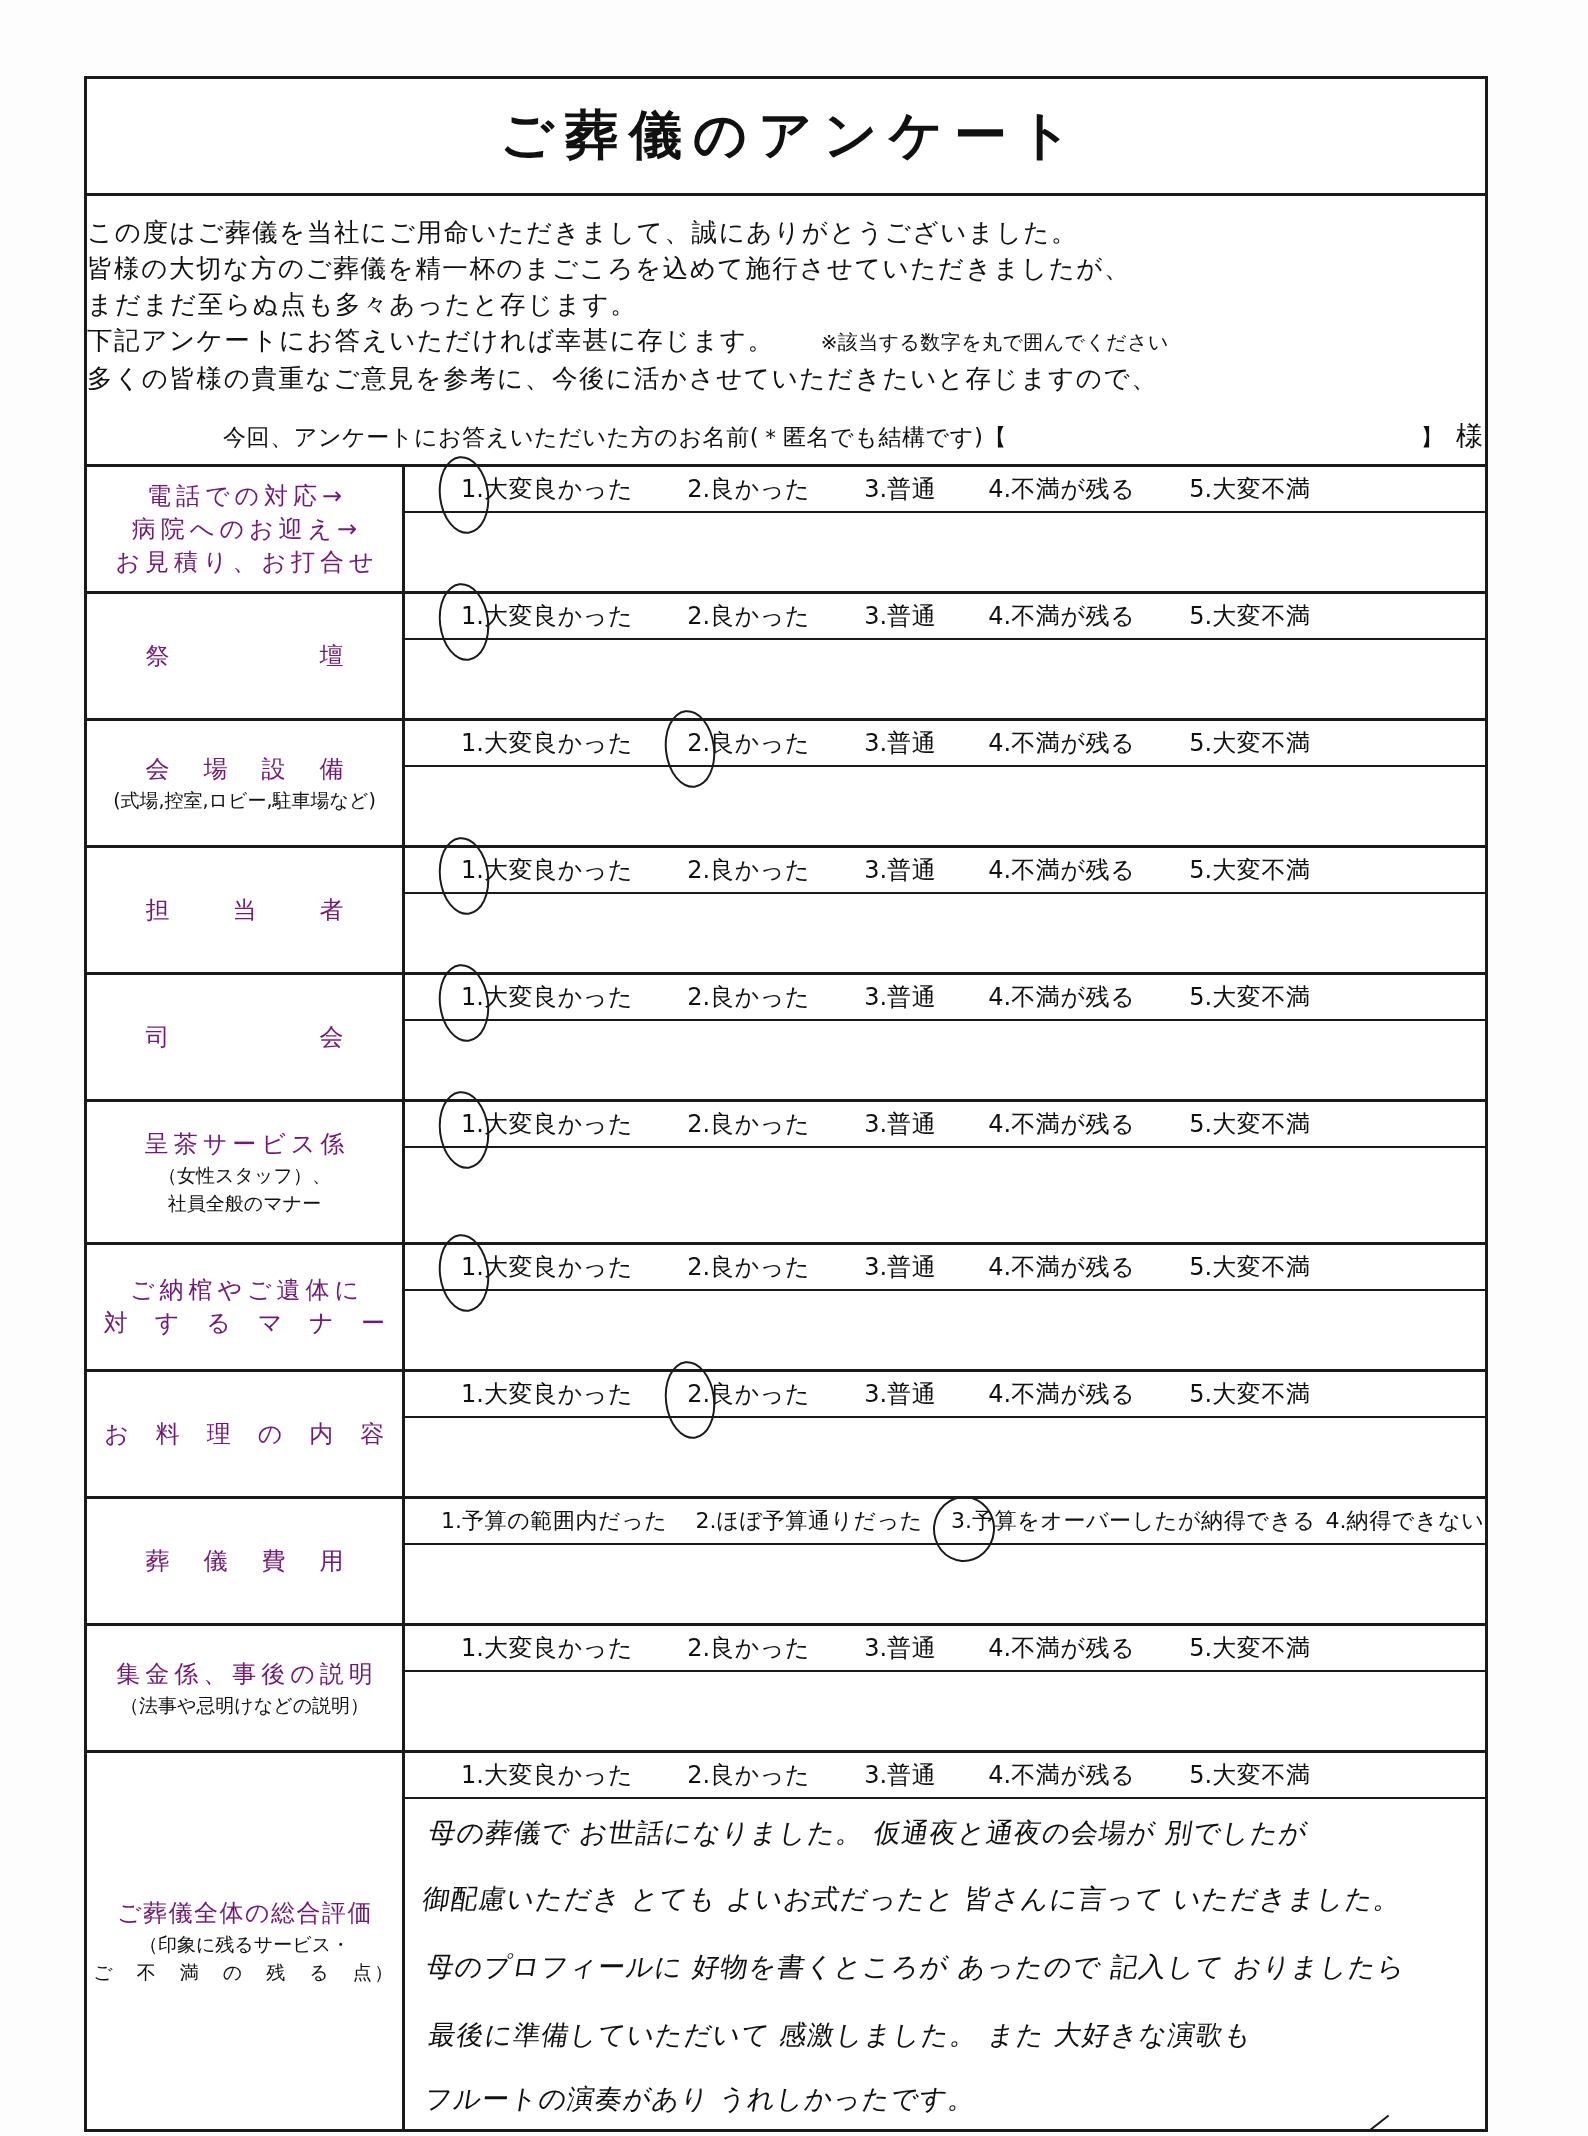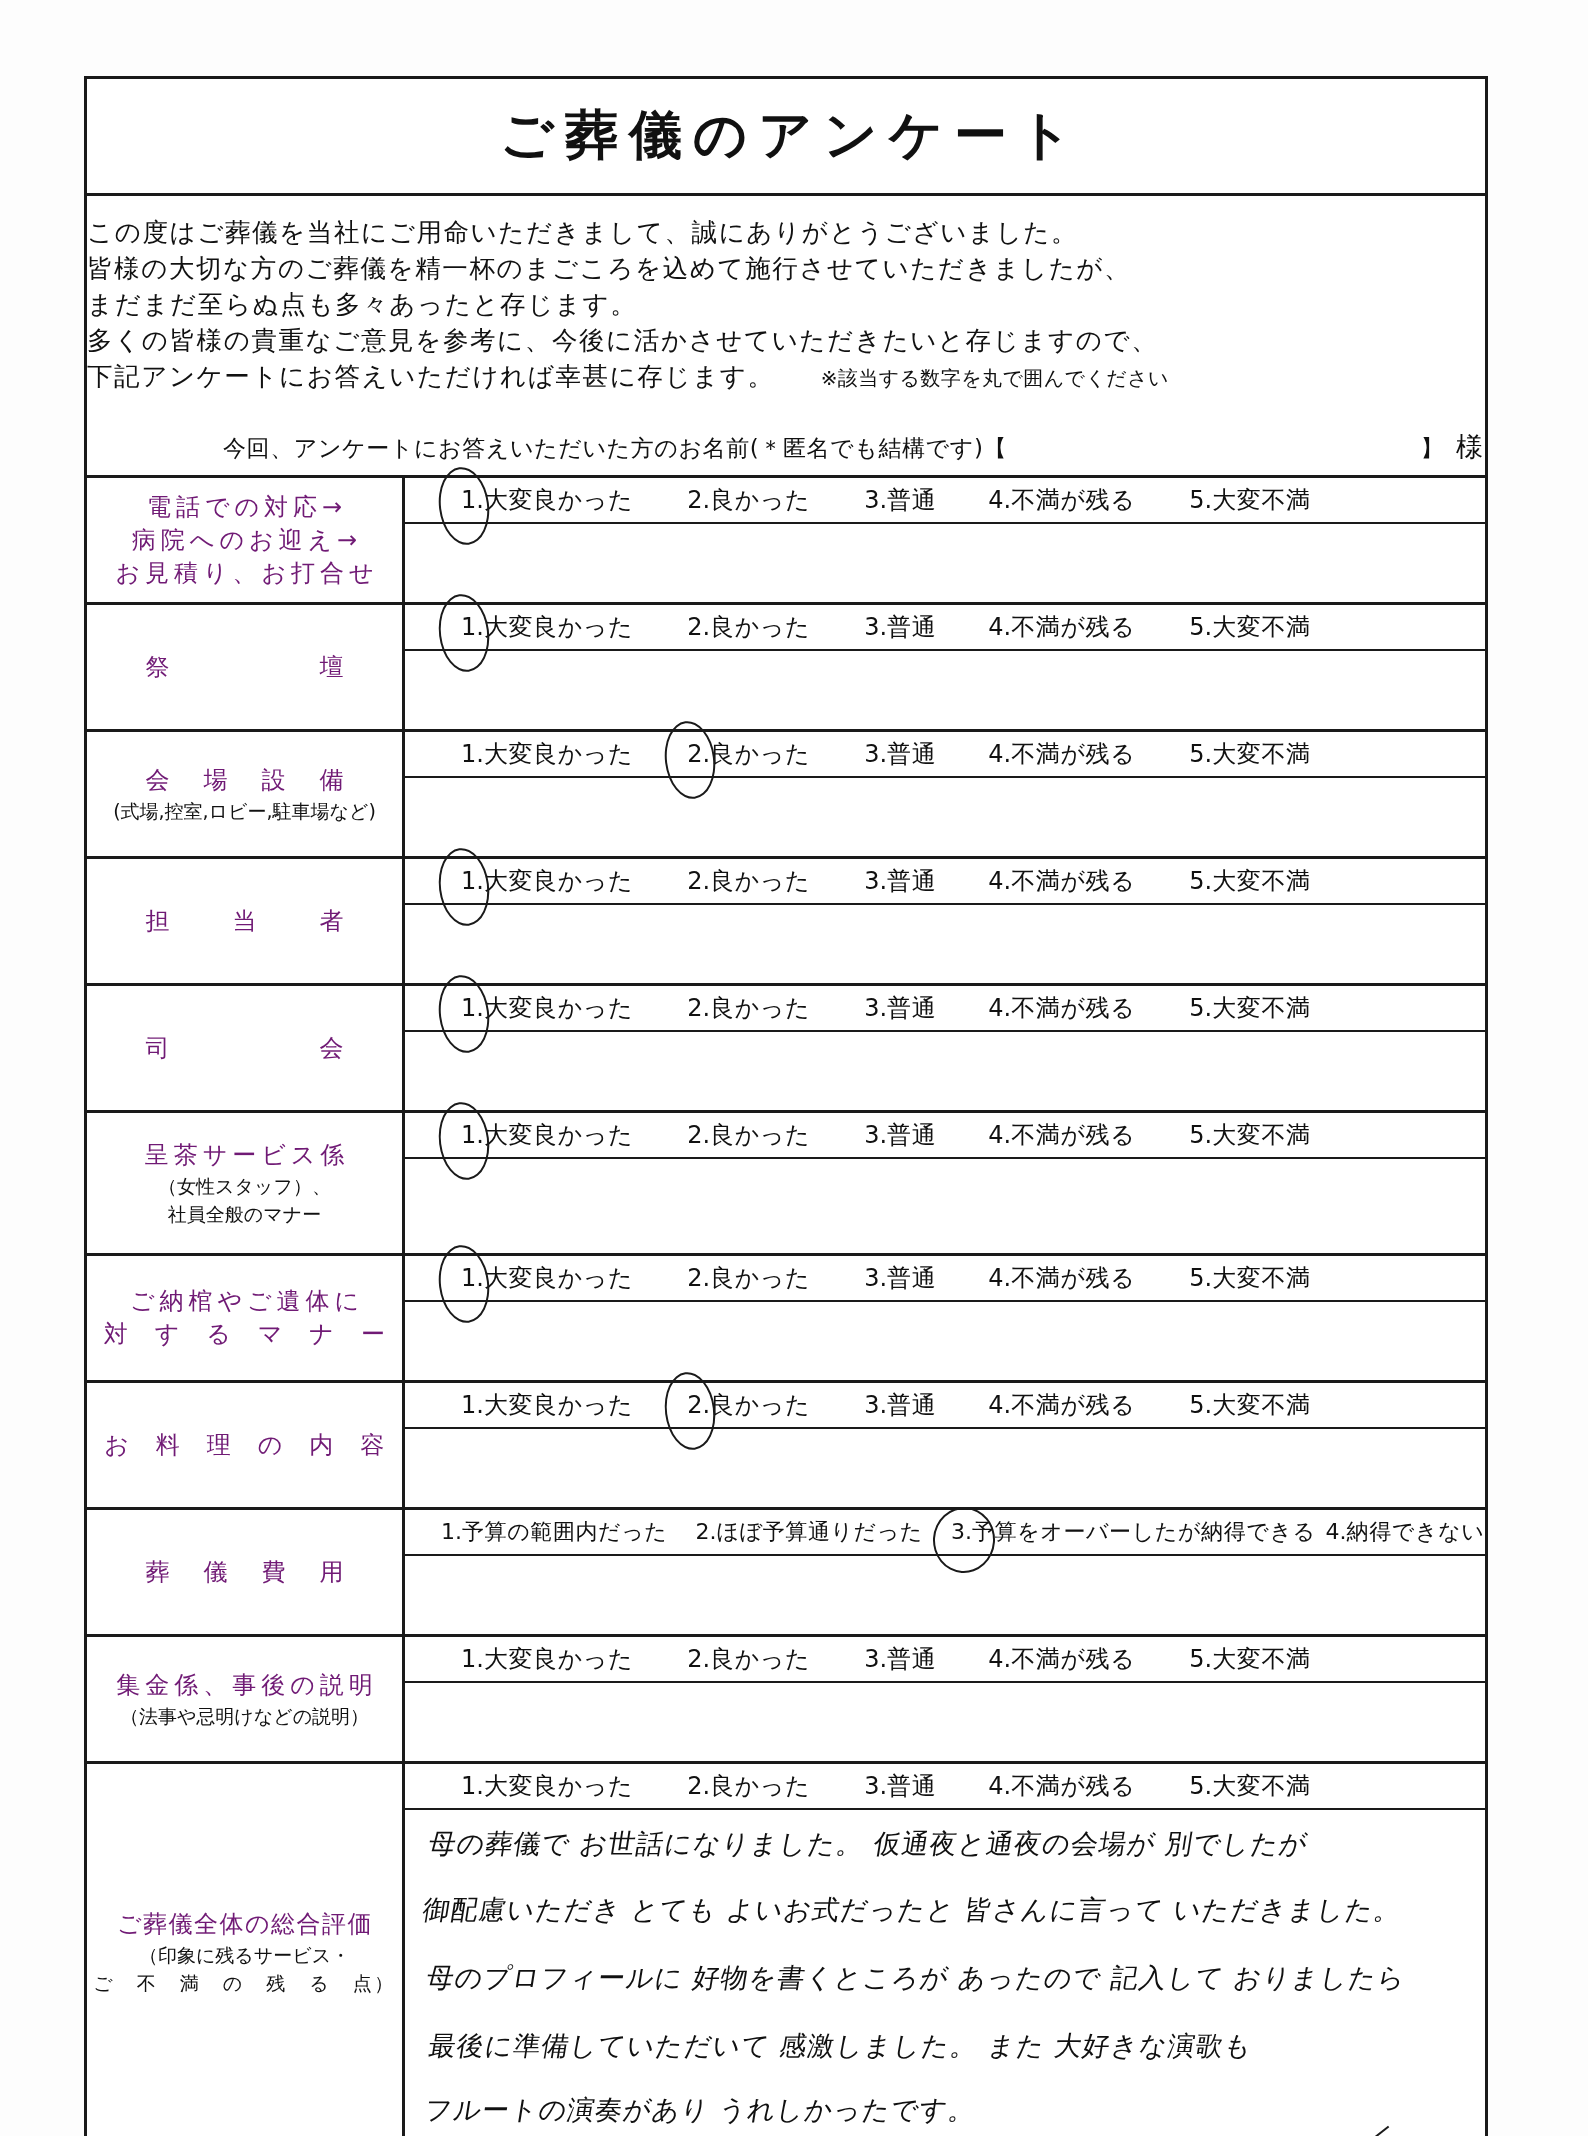"多くの皆様の貴重なご意見を参考に、今後に活かさせていただきたいと存じますので、" div.intro-line { order: before "下記アンケートにお答えいただければ幸甚に存じます。" -> after "下記アンケートにお答えいただければ幸甚に存じます。" }
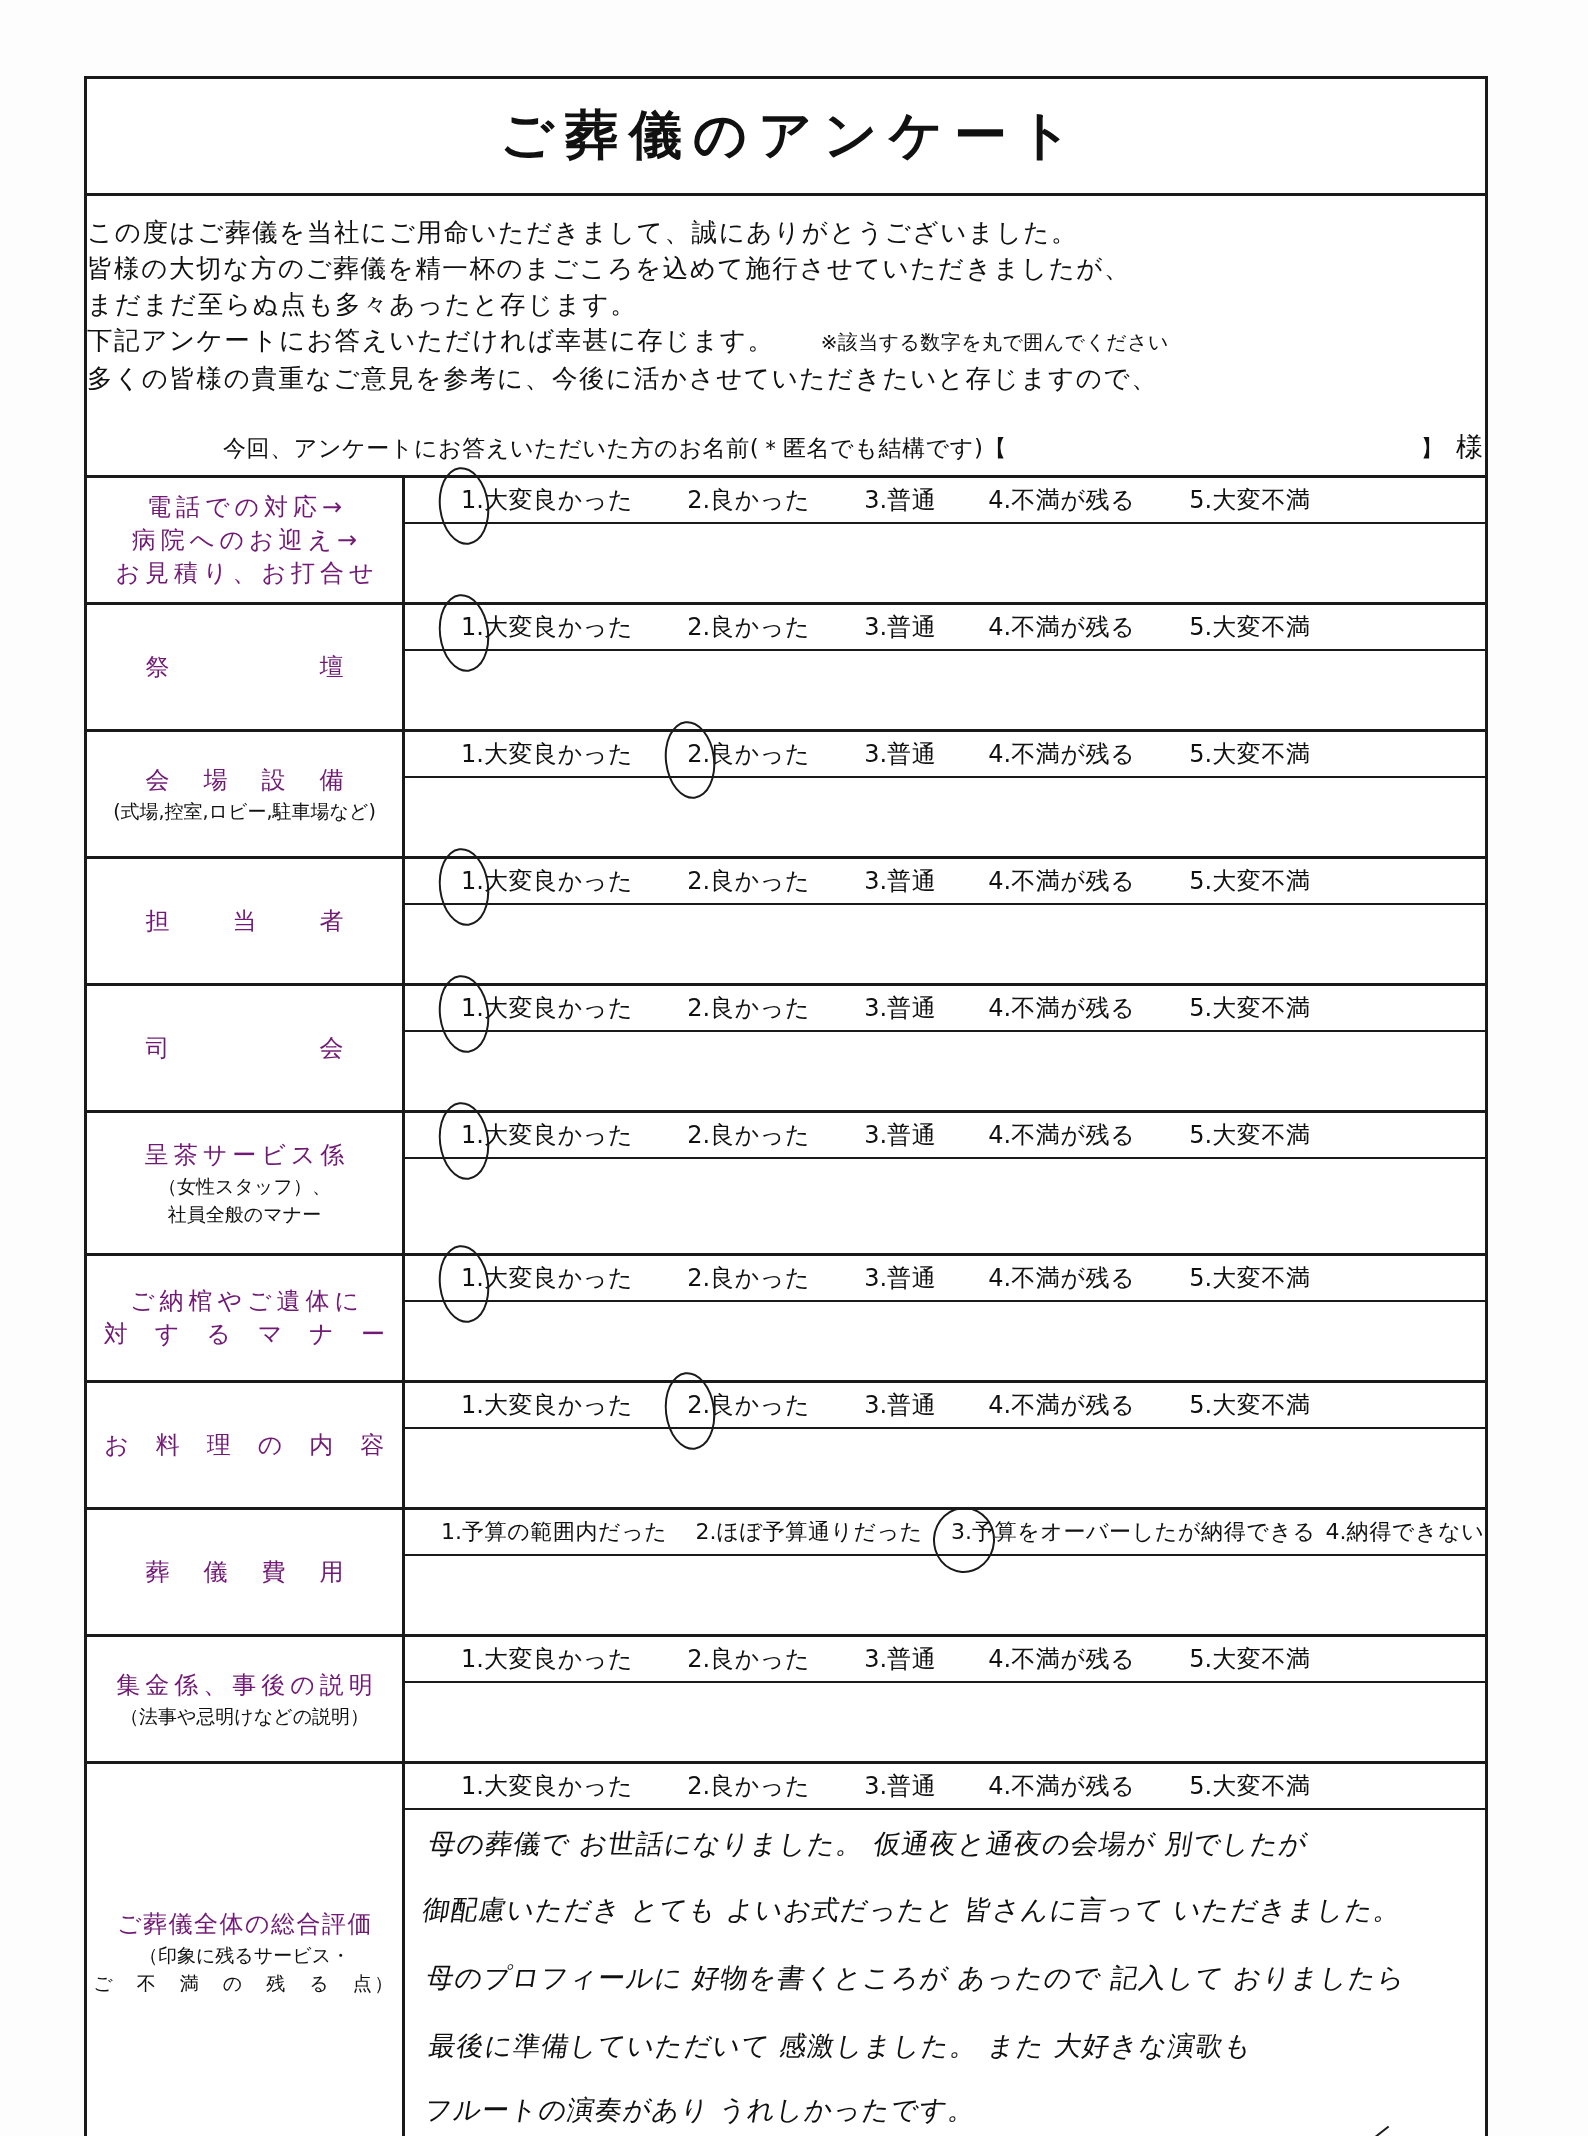"今回、アンケートにお答えいただいた方のお名前(＊匿名でも結構です)【" .name-line { margin-top: 33px -> 22px }
